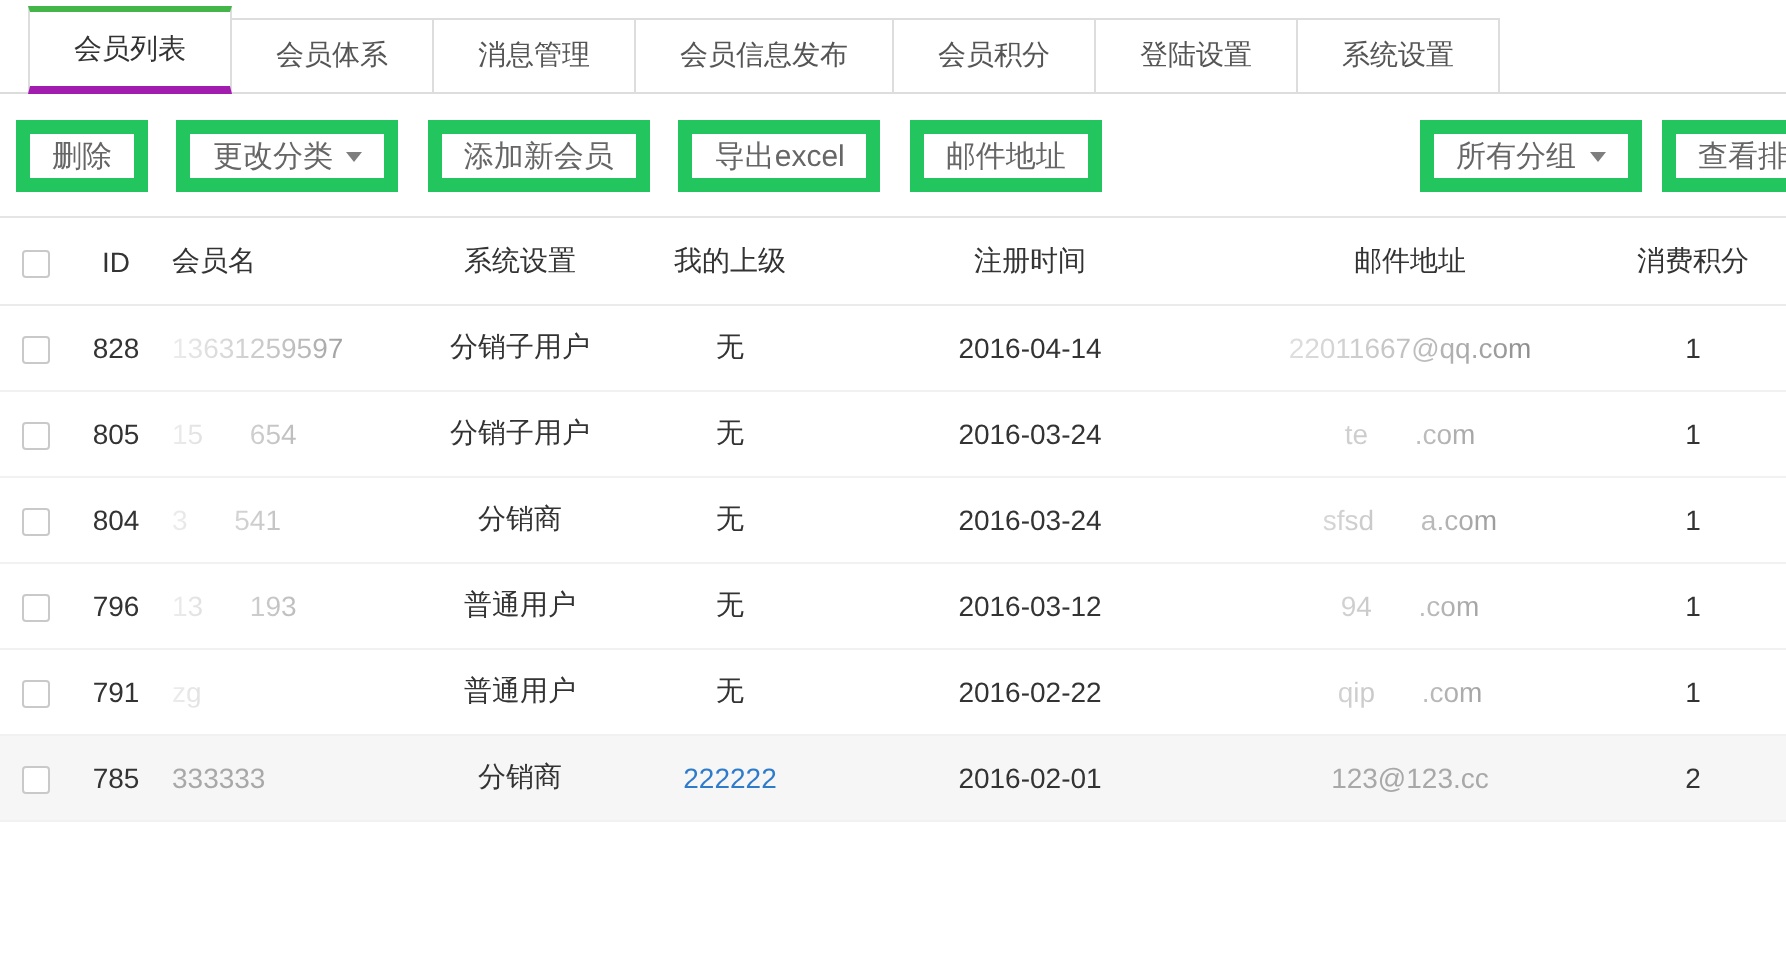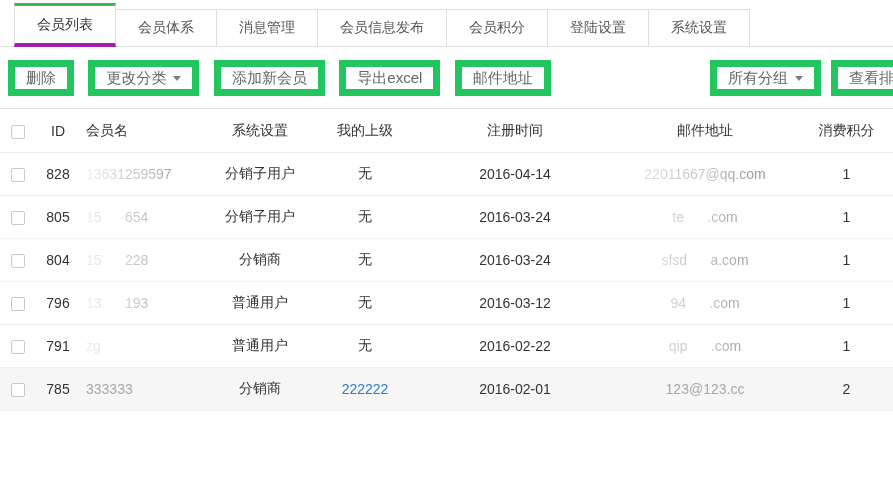"15 228" td.al { text: 15      228 -> 3      541 }
